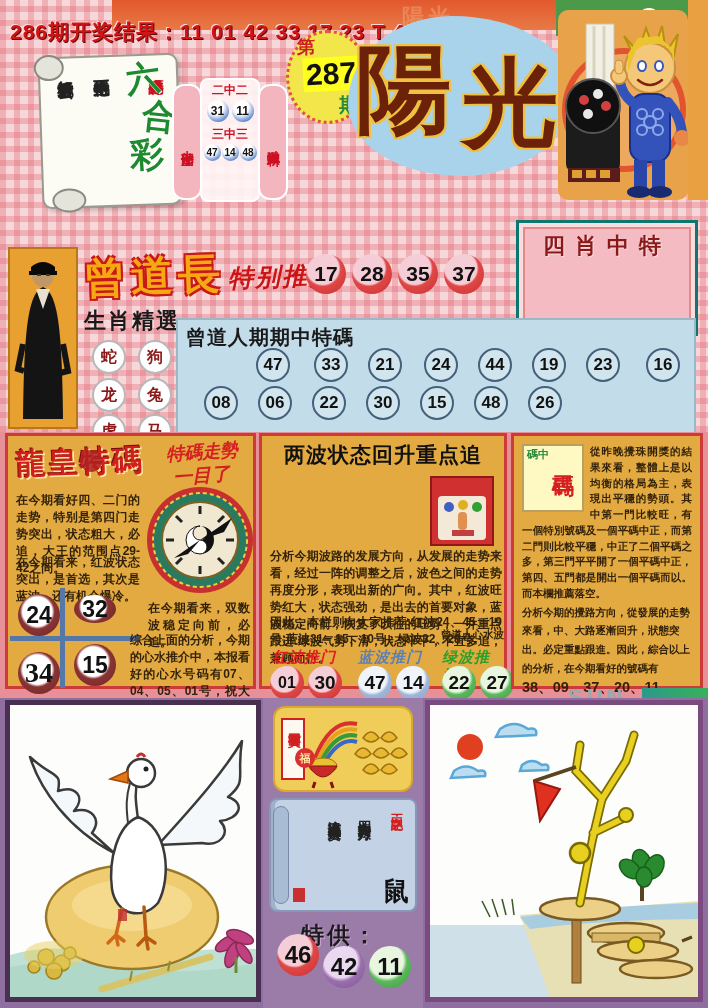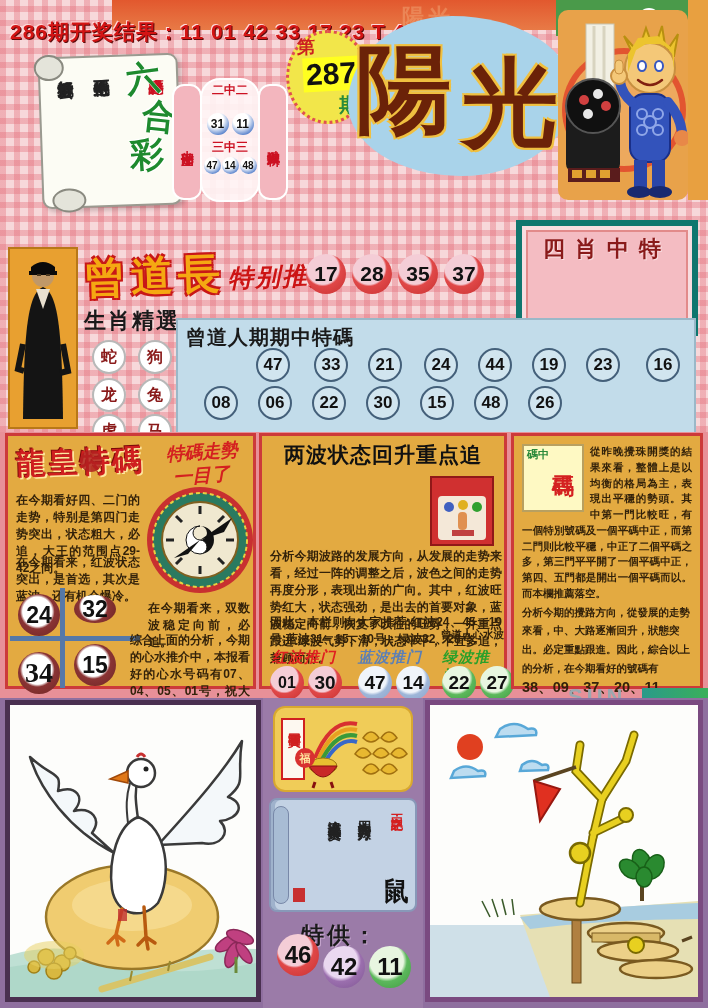"二中二" div.abs { border-radius: 20px -> 8px }
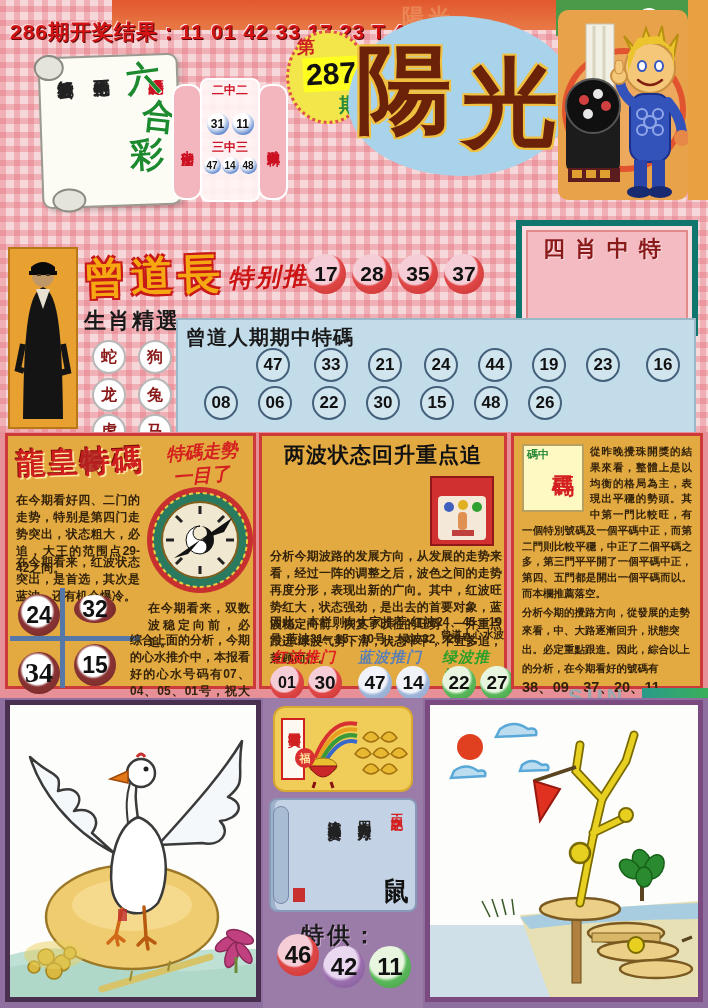"31" div { margin-top: 14px -> 1px }
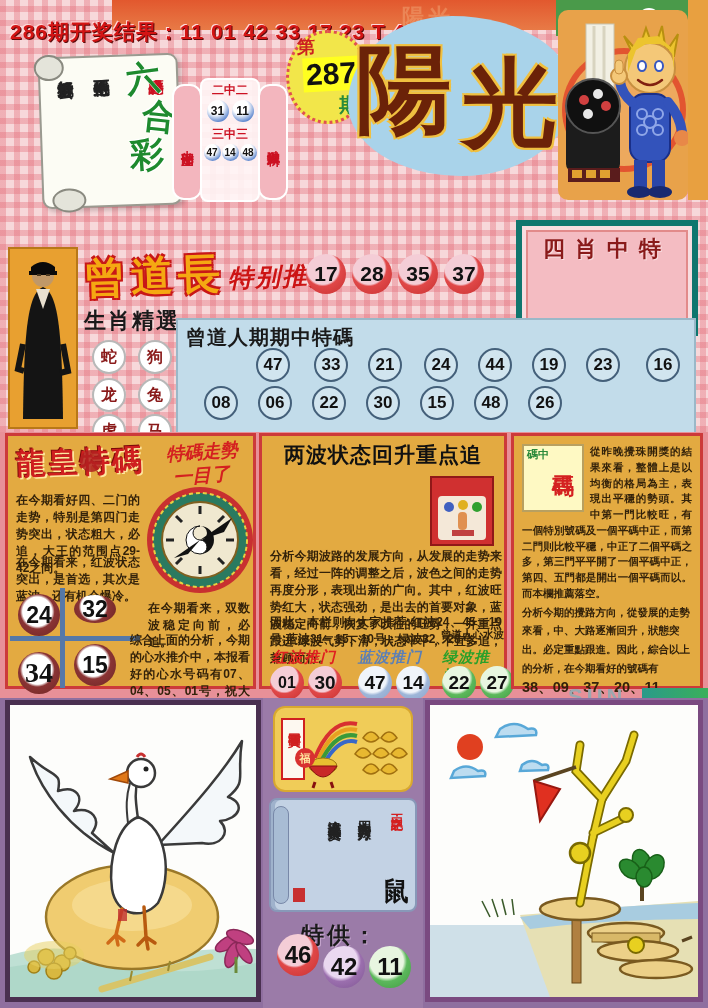"四肖中特" div.abs { border: 6px solid #0f766e -> 3px solid #0f766e }
